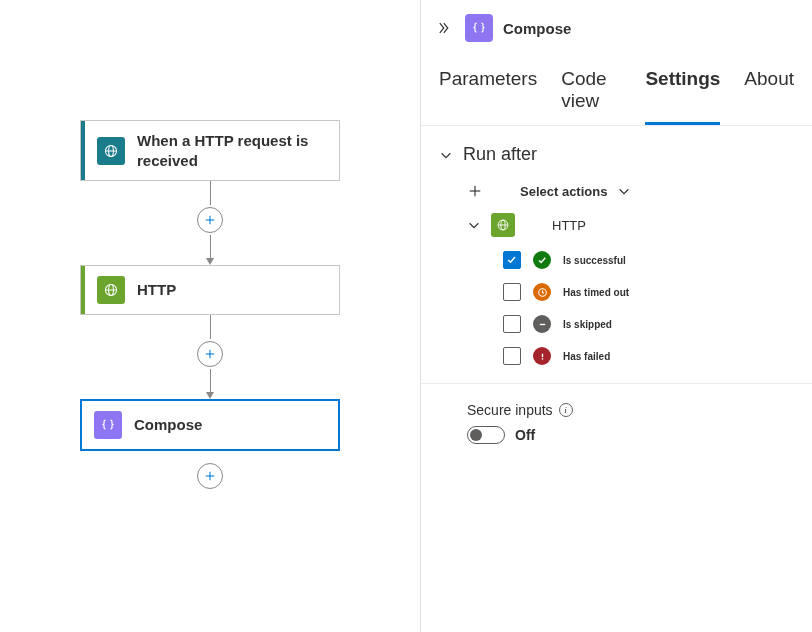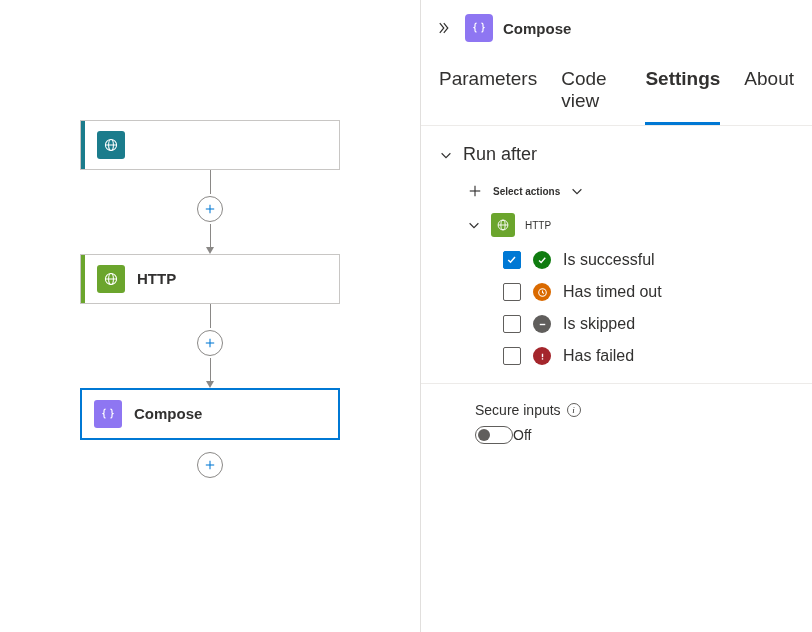"When a HTTP request is" div.node-label { html: none -> <div>When a HTTP request is received</div> }
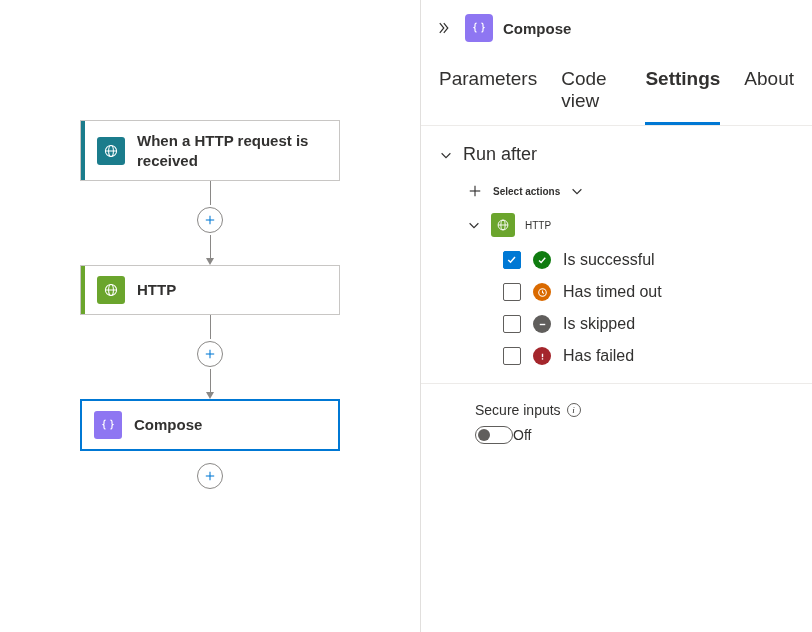"Select actions" .action-label { font-size: 10px -> 13px; margin-left: none -> 27px }
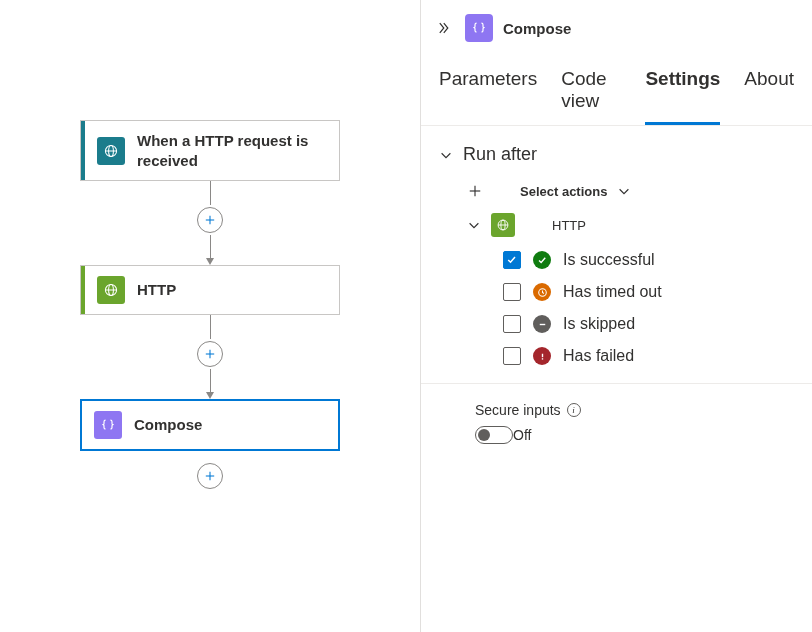"Is successful" .cond-label { font-size: 16px -> 10px; font-weight: none -> bold }
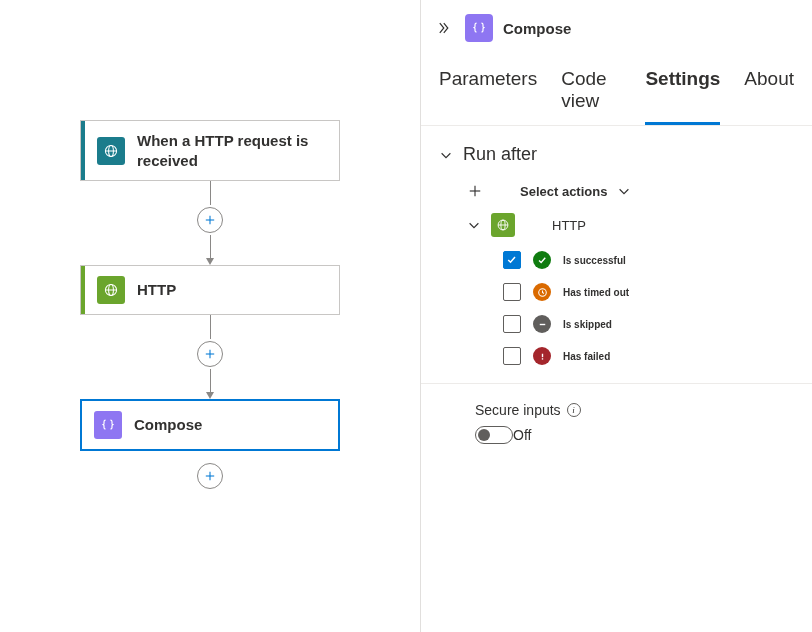"Secure inputs" .security-content { margin: 14px 0 0 36px -> 14px 0 0 28px }
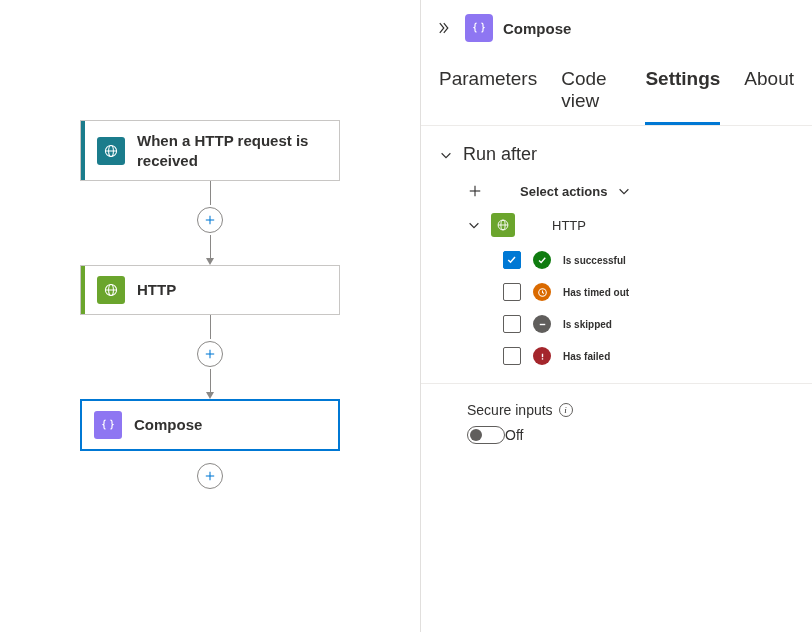"Off" .toggle-row { font-weight: none -> bold; gap: 0 -> 10px }
